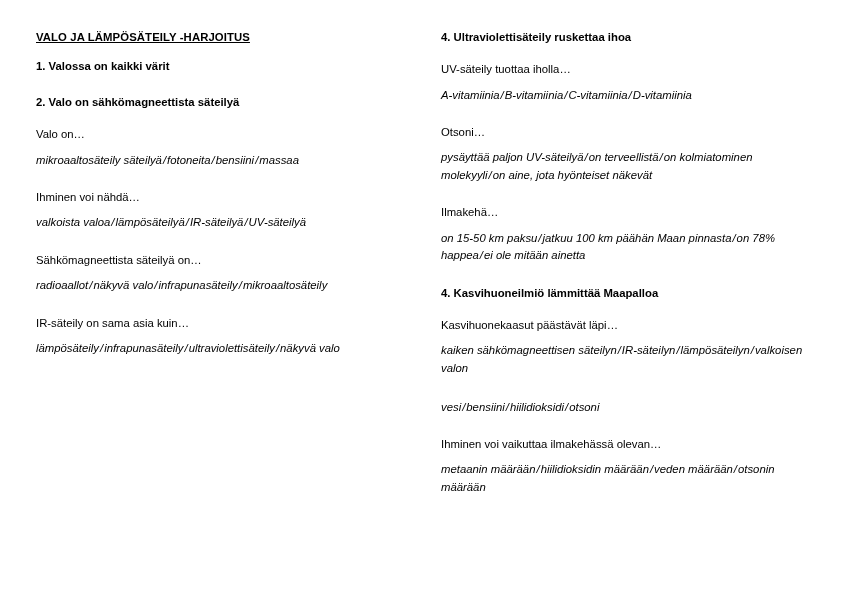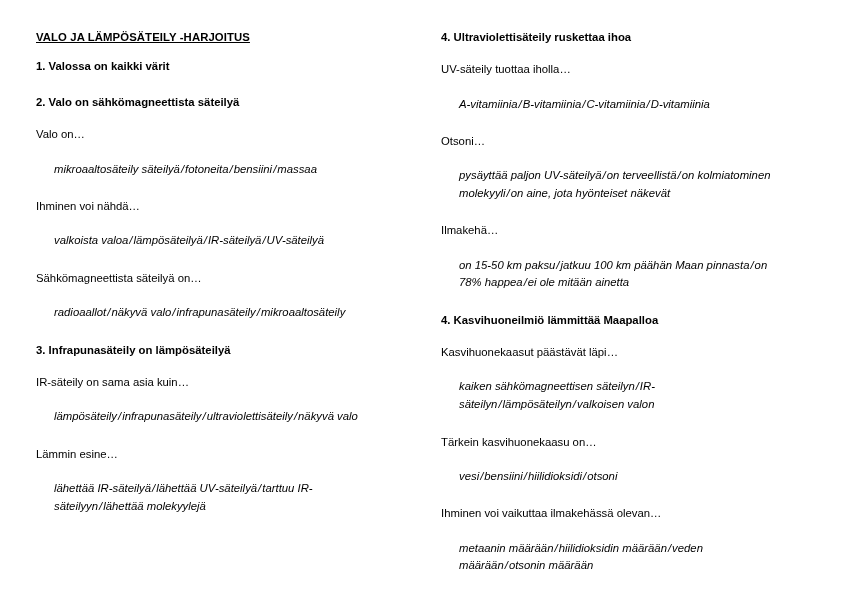"A-vitamiinia/B-vitamiinia/C-vitamiinia/D" .q-options { margin: 18px -> 0 }
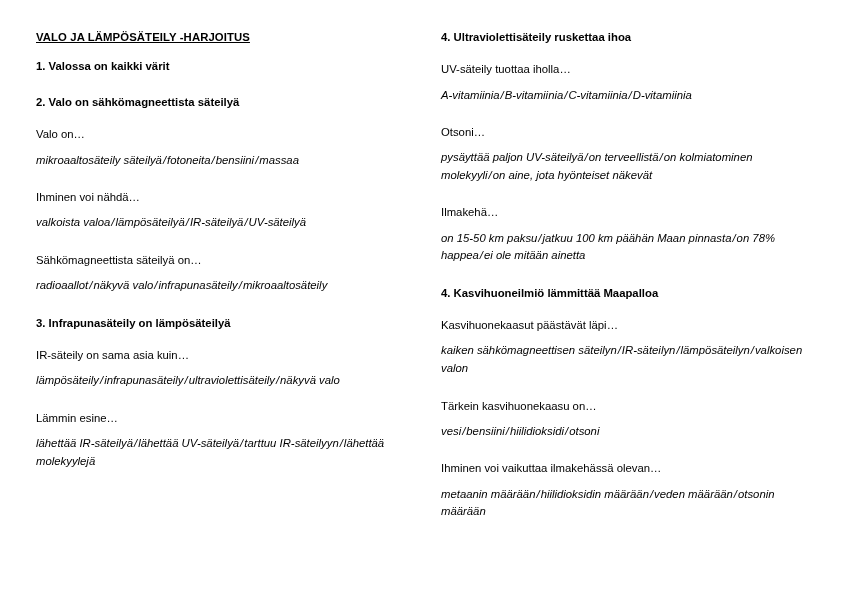"3. Infrapunasäteily on lämpösäteilyä" div.q-heading { html: <div>3. Infrapunasäteily on lämpösäteilyä</div> -> none }
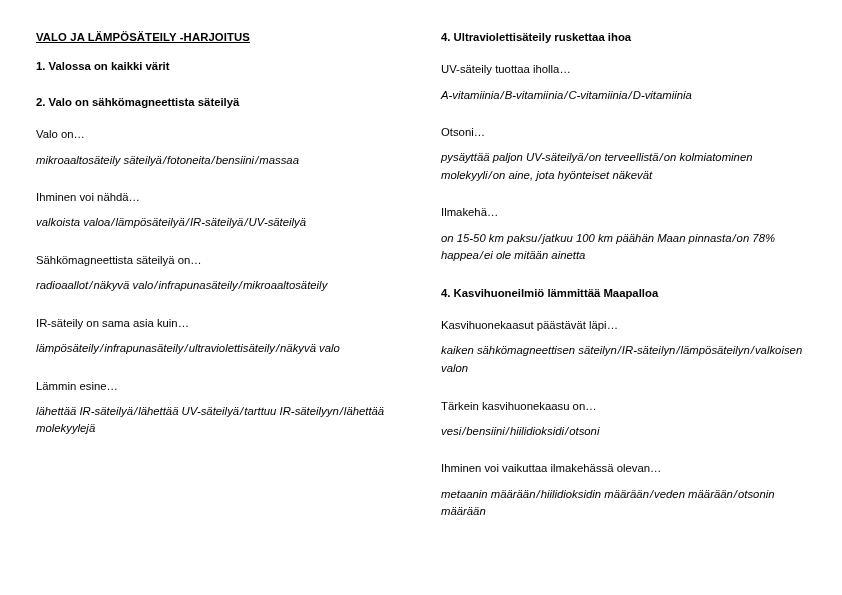"Lämmin esine…" div.sub-block { html: <div> <div>Lämmin esine…</div> <div> <span>lähettää IR-säteilyä</span><span>/</span><span>lähettää UV-säteilyä</span><span>/</span><span>tarttuu IR-säteilyyn</span><span>/</span><span>lähettää molekyylejä</span> </div> </div> -> none }
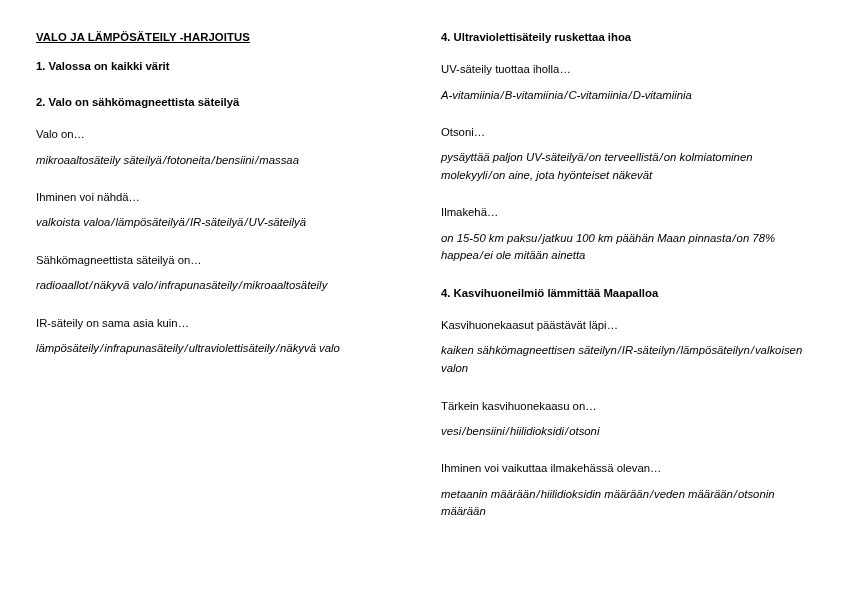"Tärkein kasvihuonekaasu on…" div.q-stem { html: <div>Tärkein kasvihuonekaasu on…</div> -> none }
